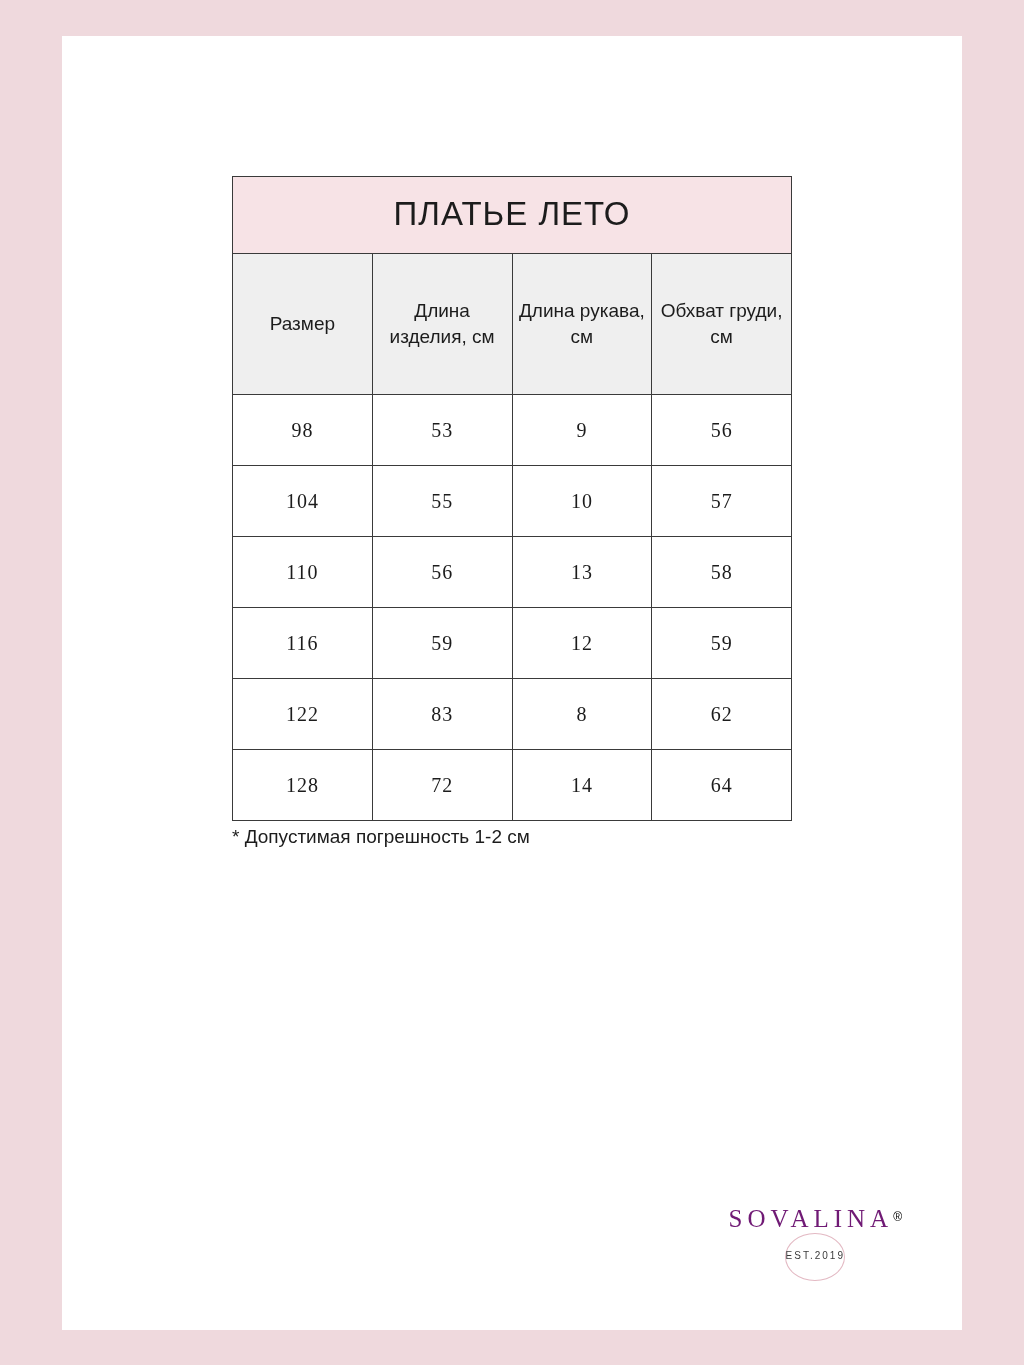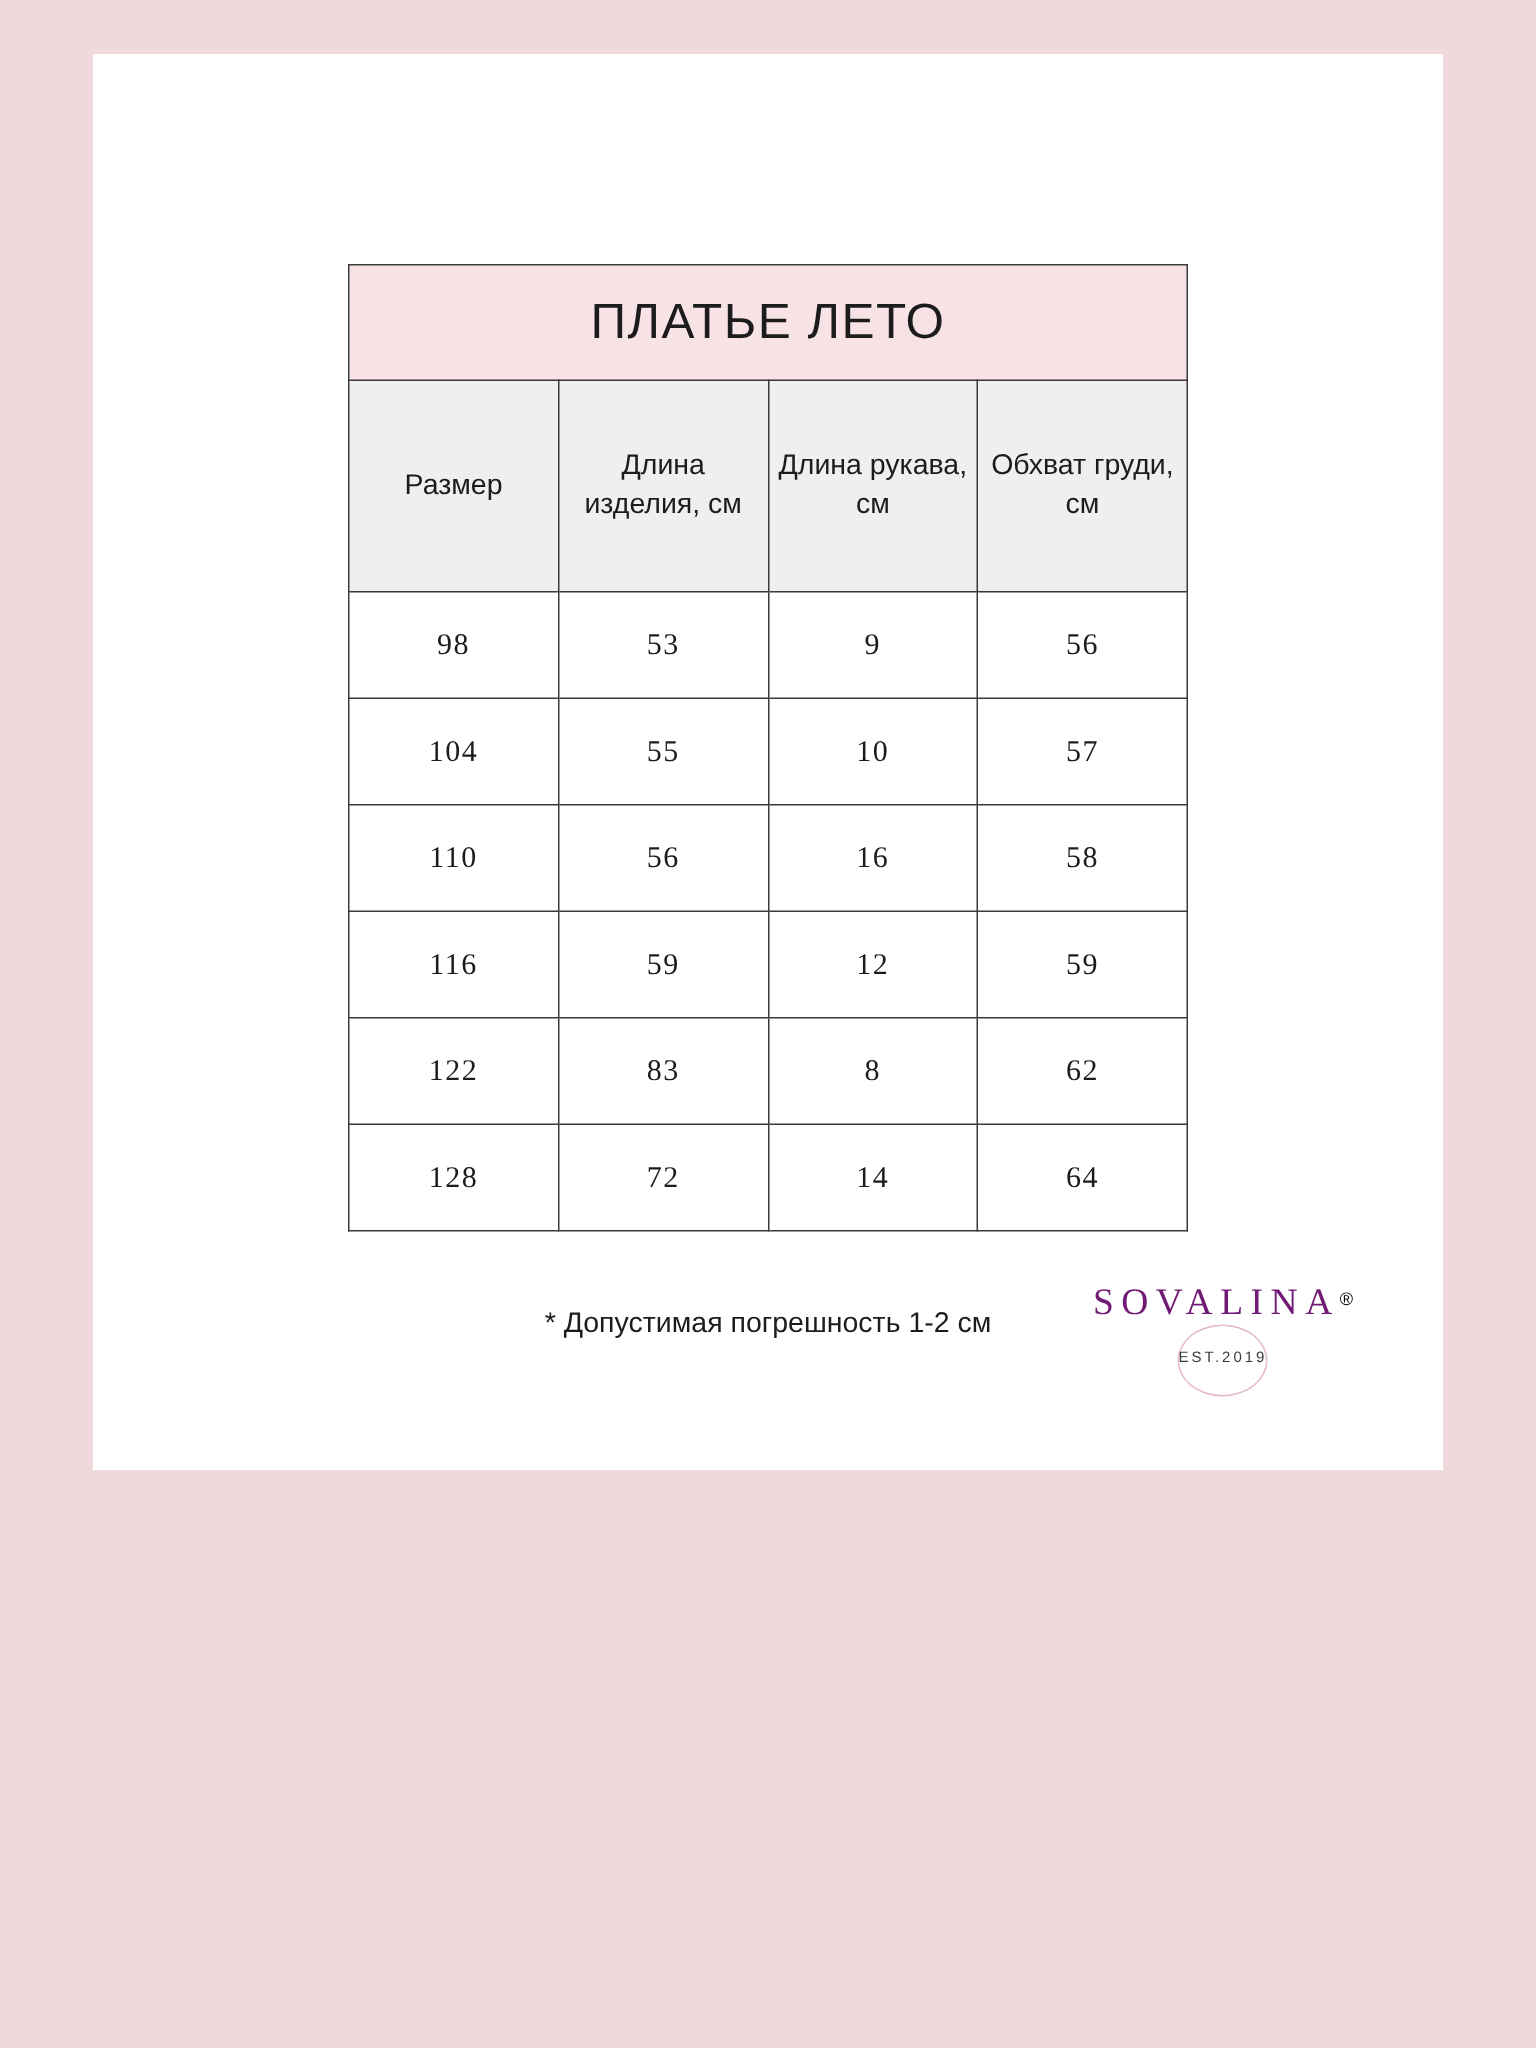"ПЛАТЬЕ ЛЕТО" .page { height: 944px -> 1294px }
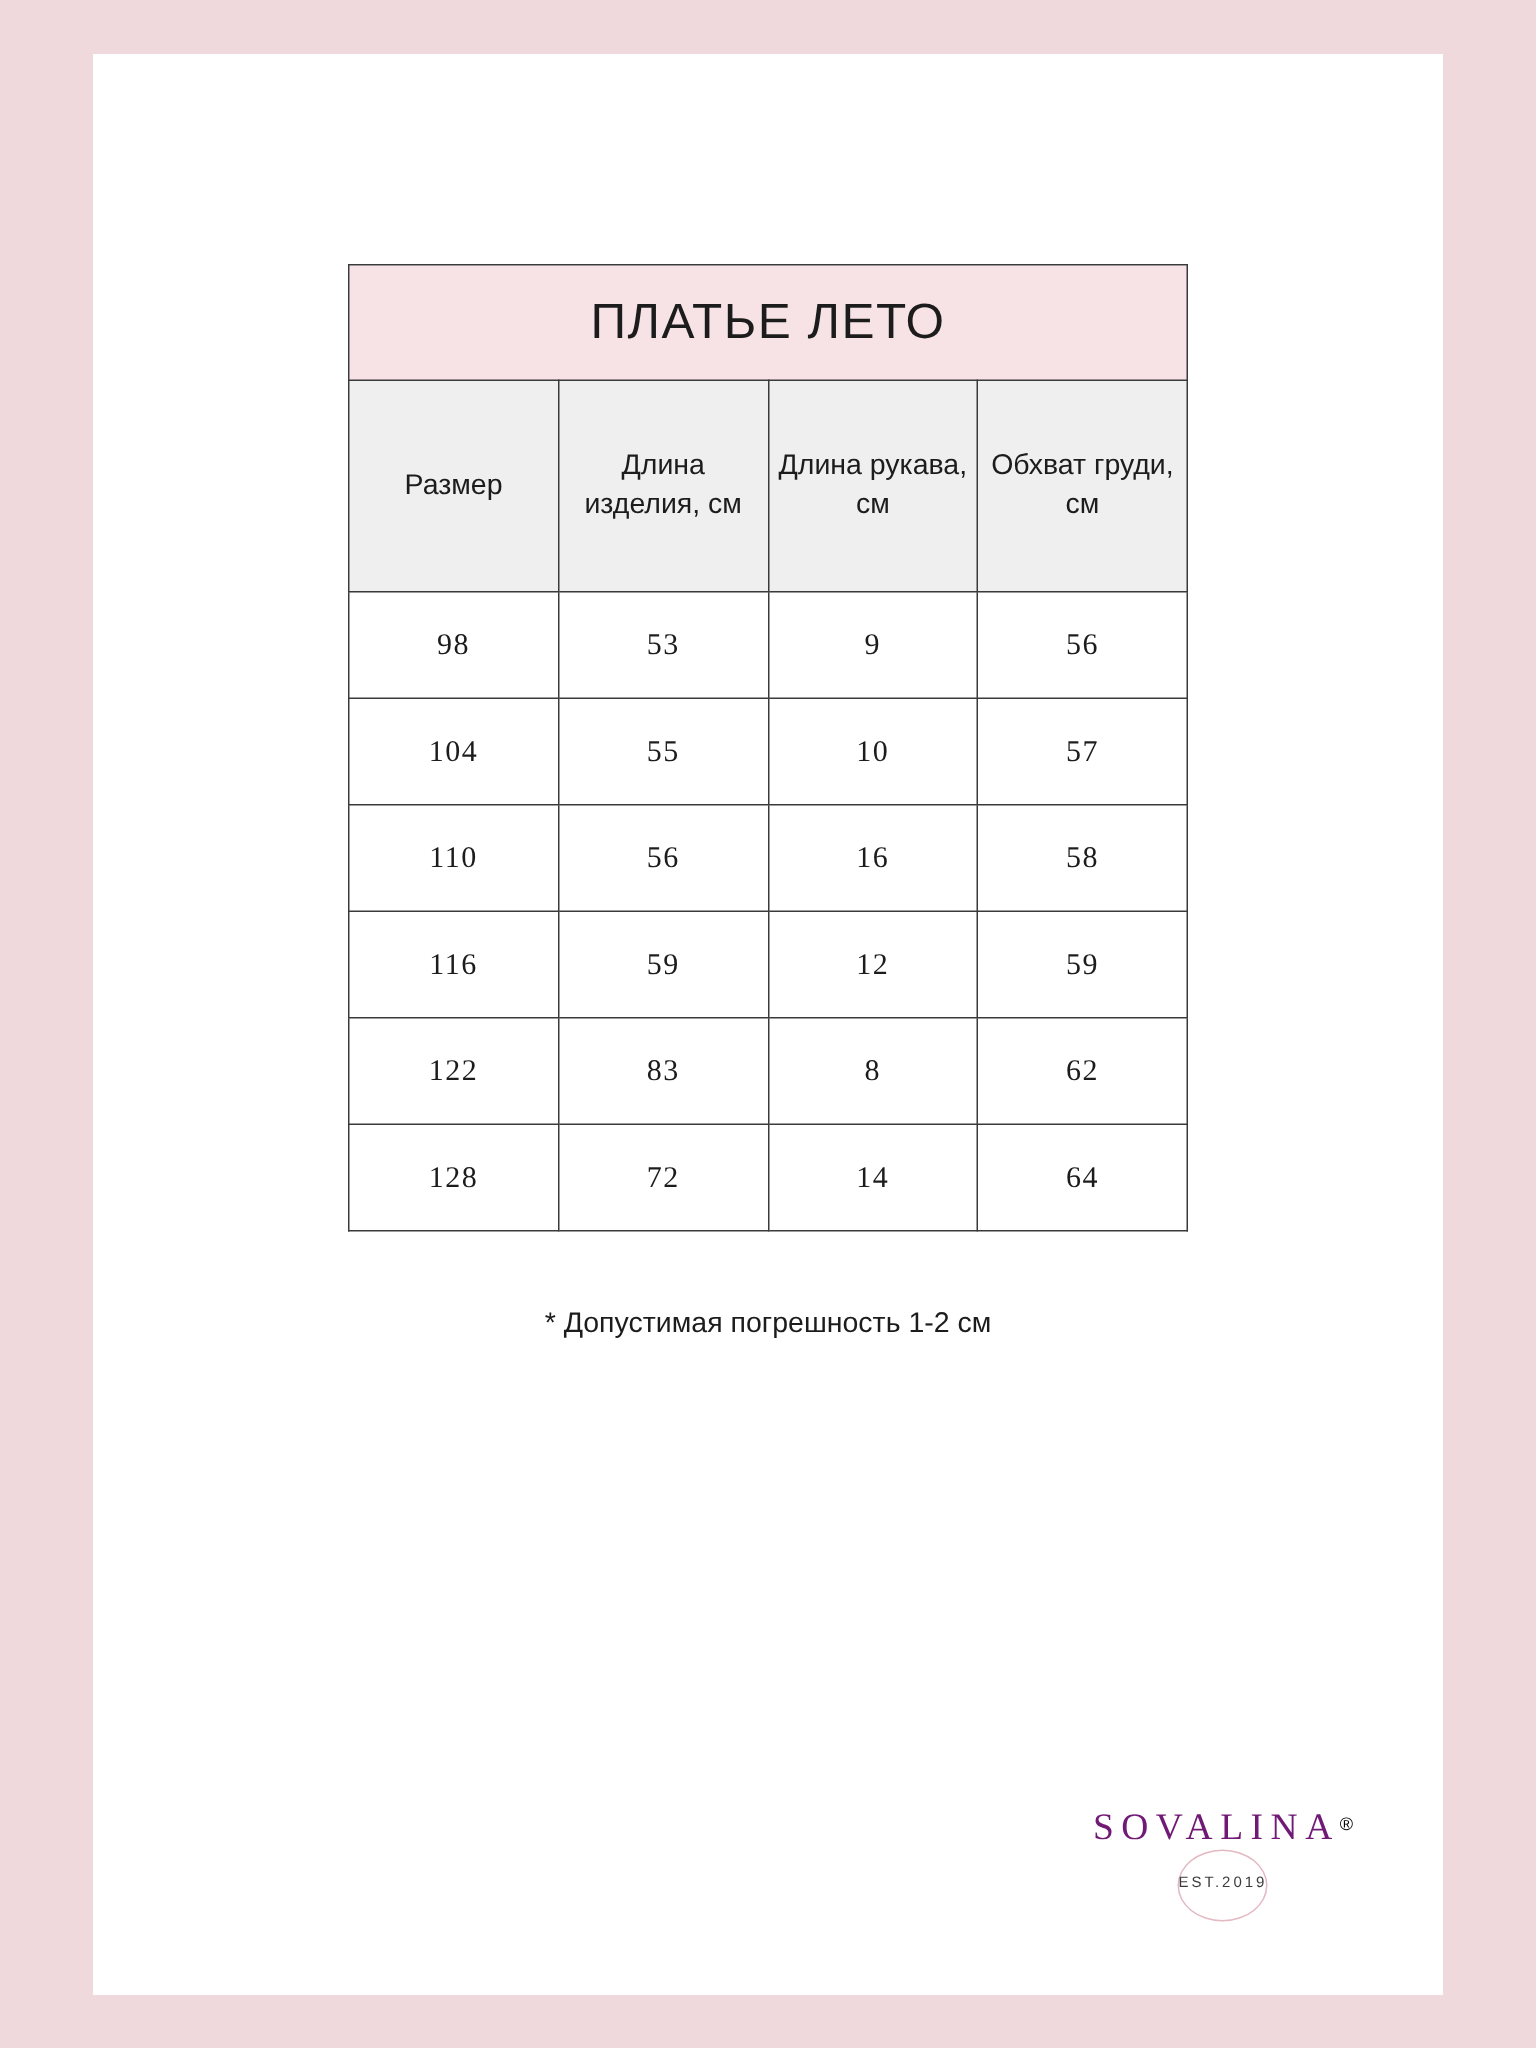"16" td.data-cell { text: 16 -> 13 }
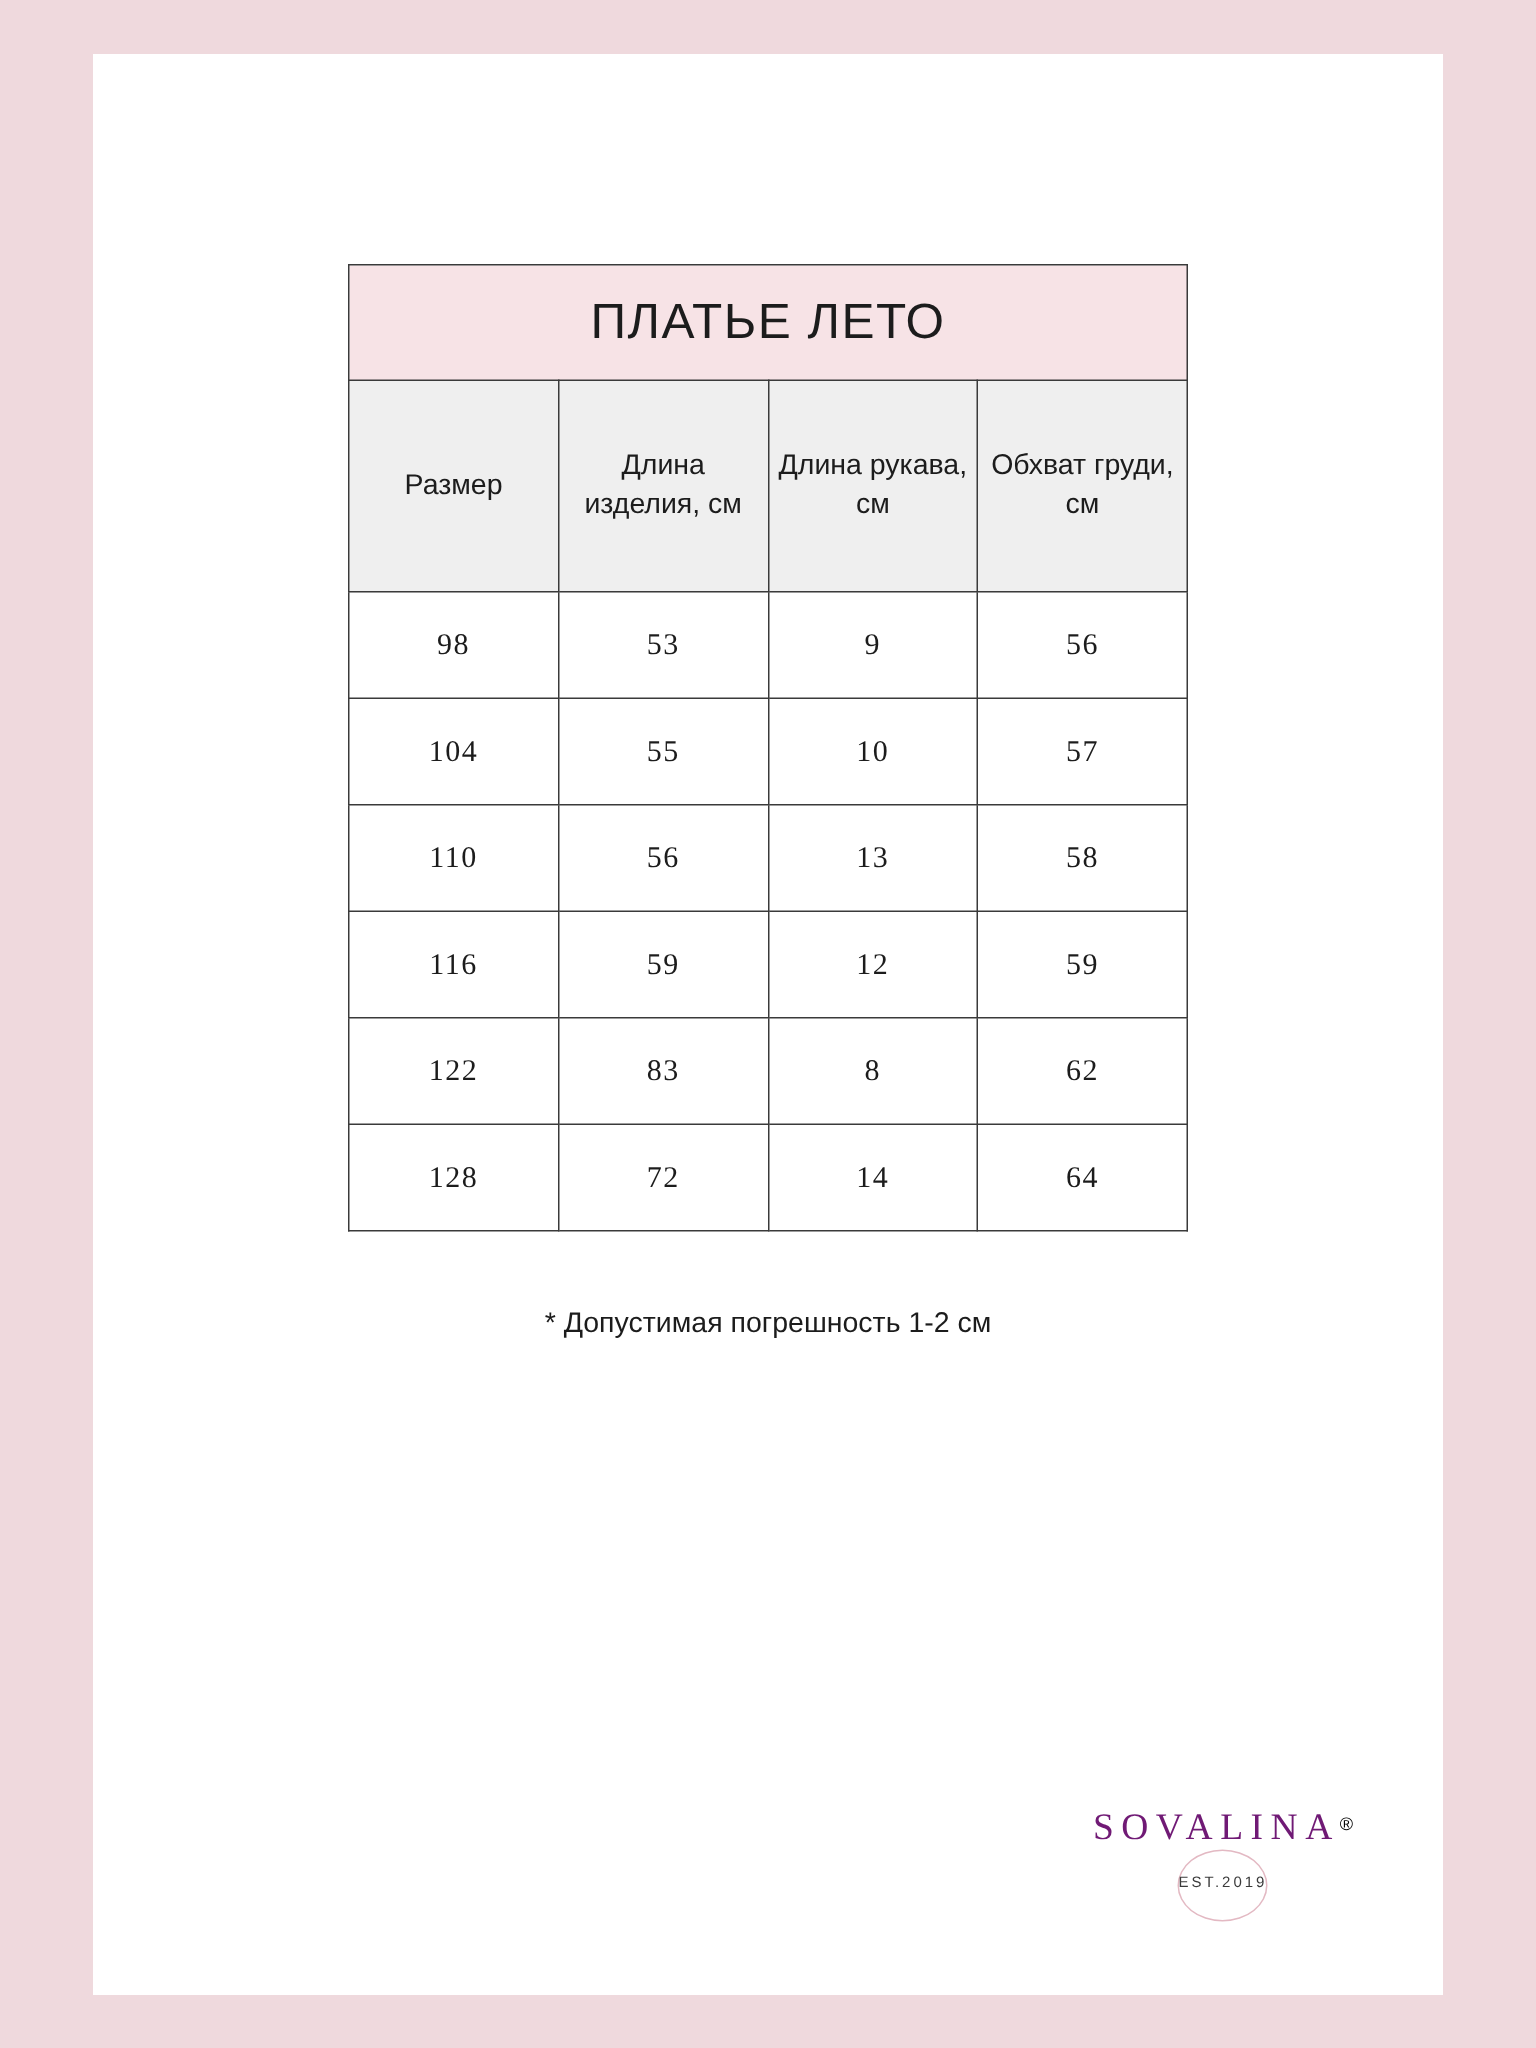"* Допустимая погрешность 1-2 см" .note { text-align: center -> left; top: 836px -> 790px }
